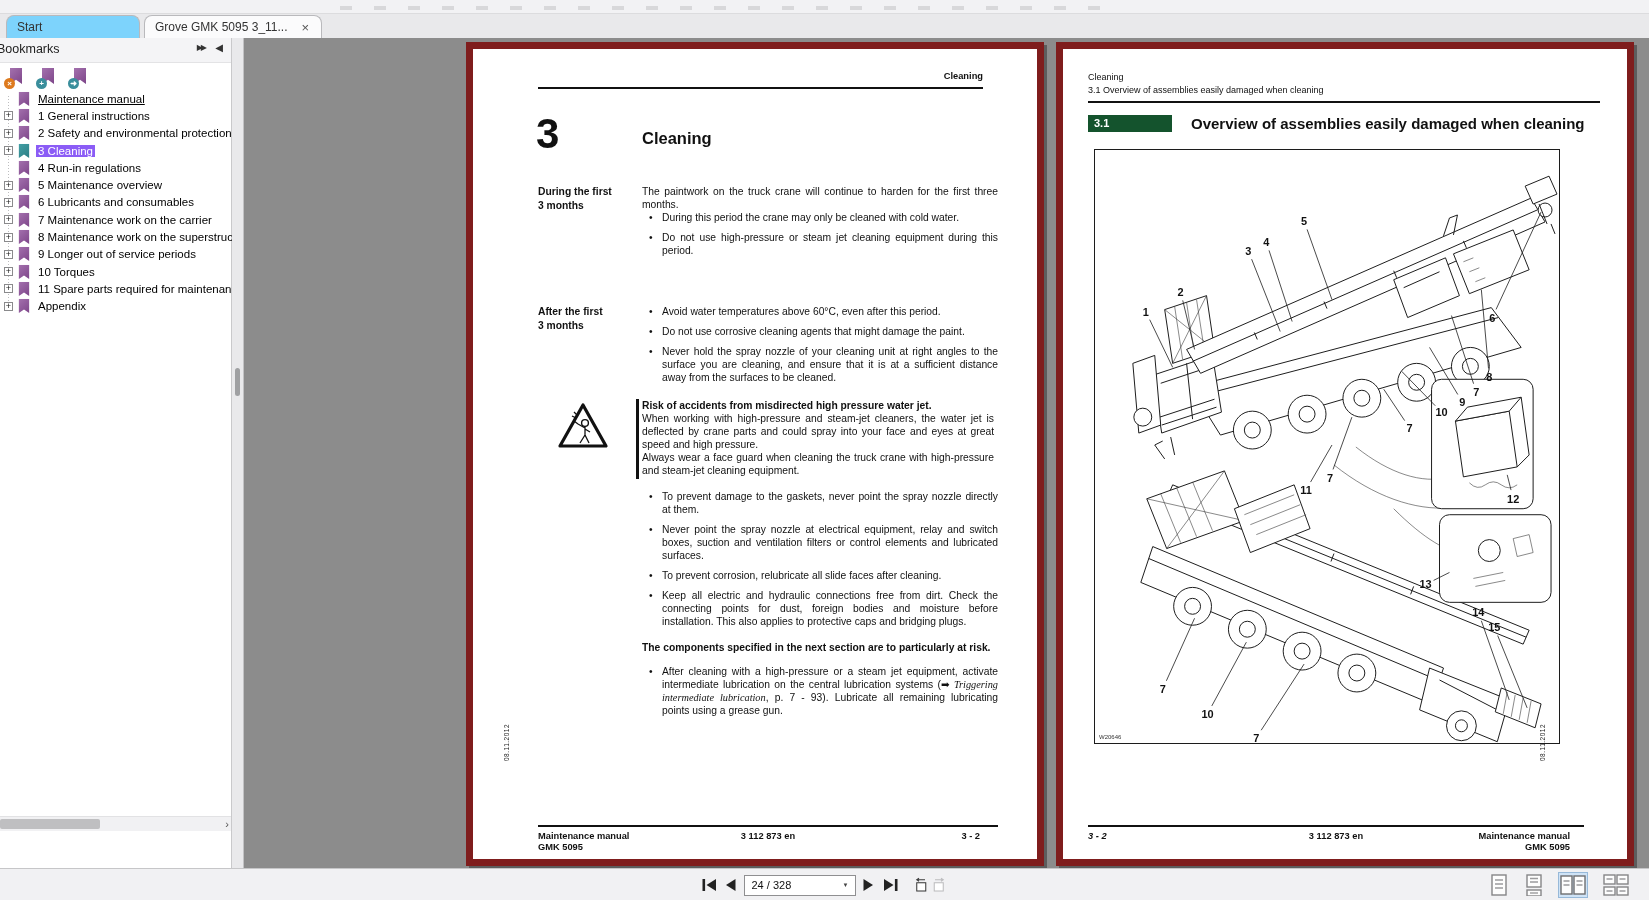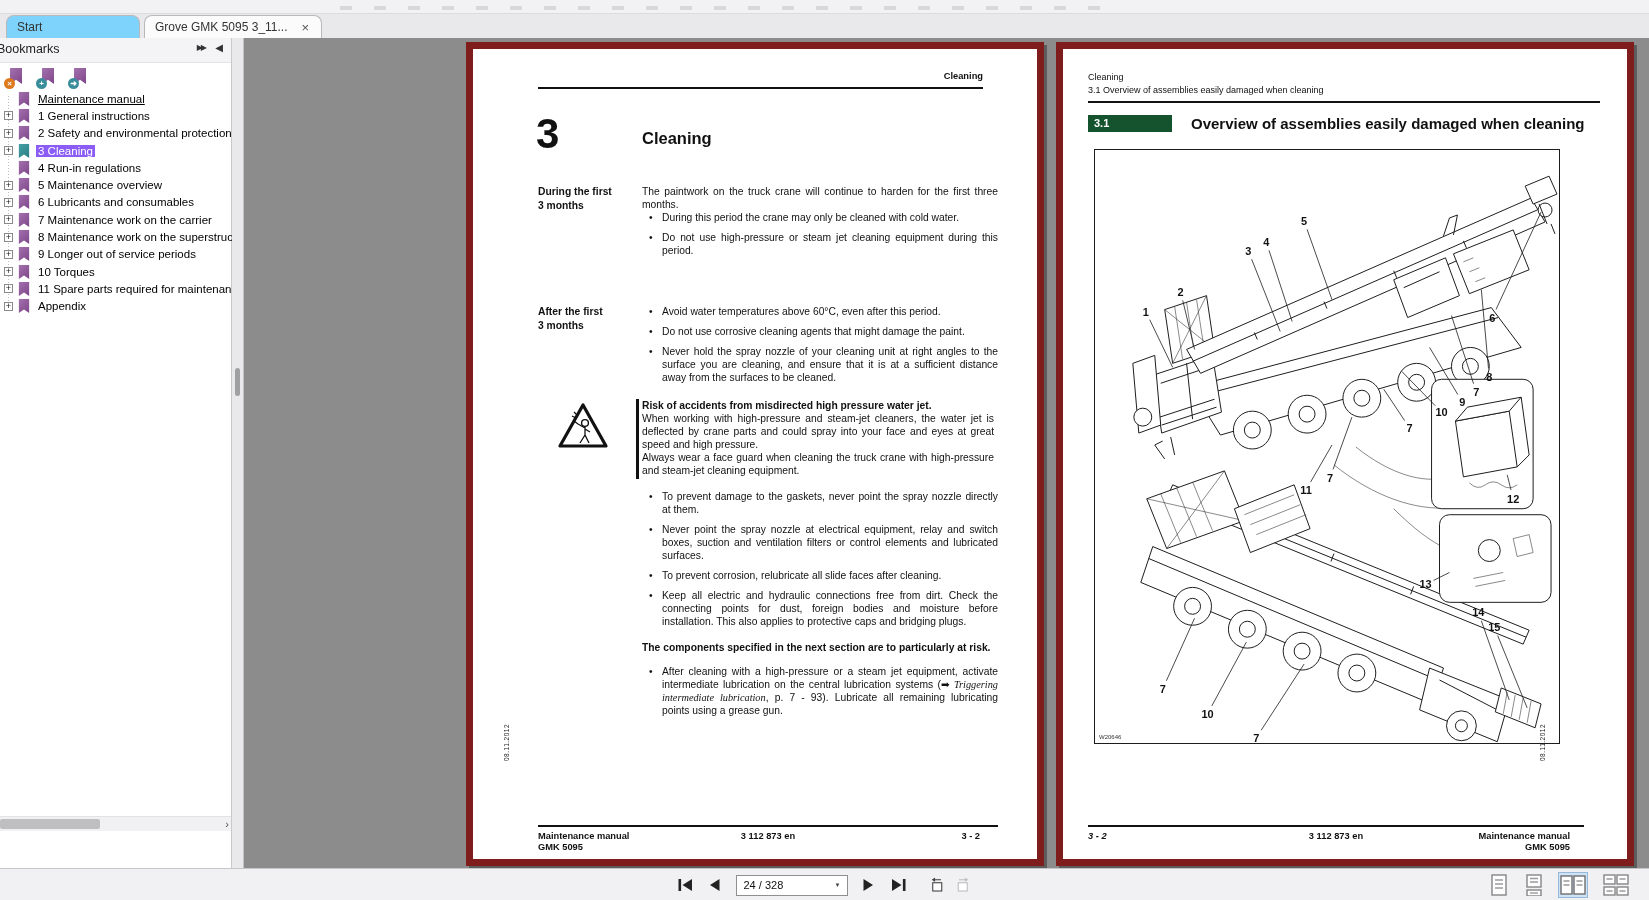"24 / 328" #nav-cluster { gap: 12px -> 4px }
